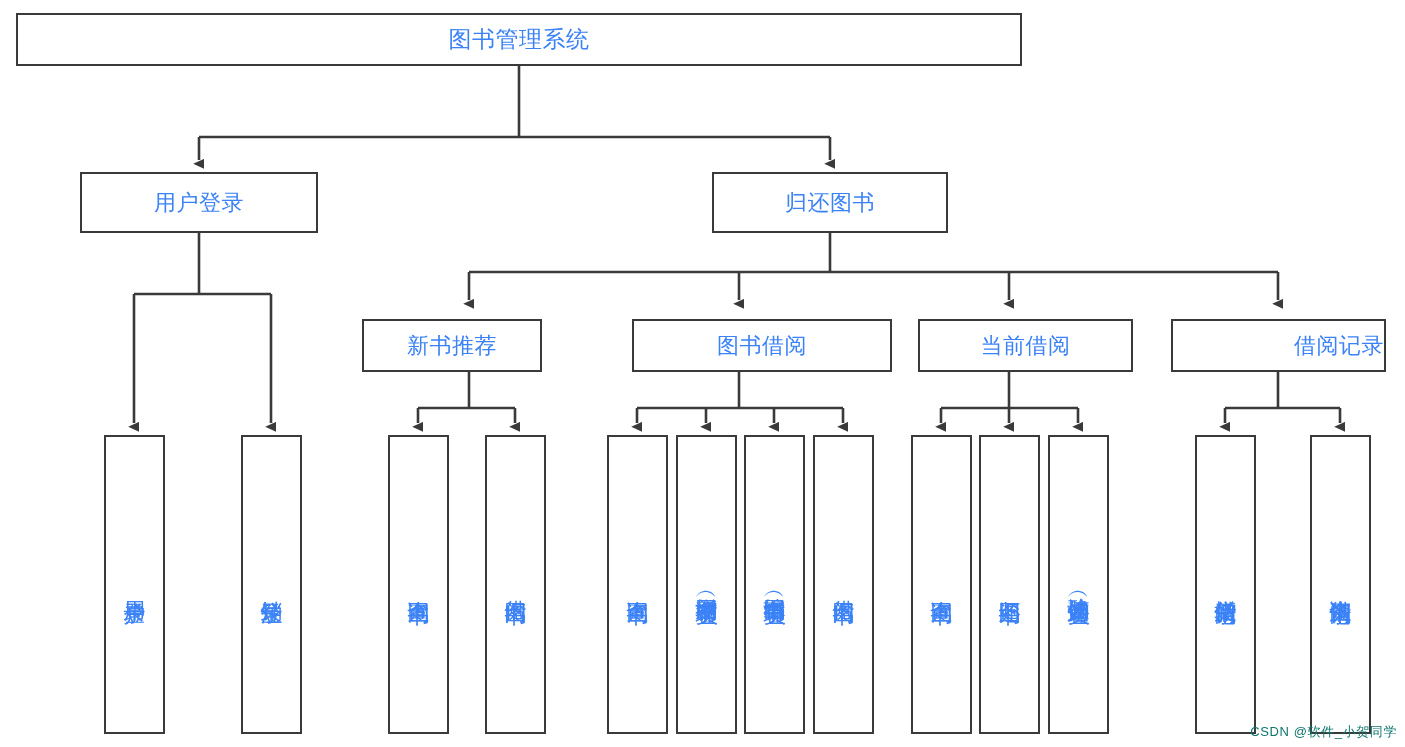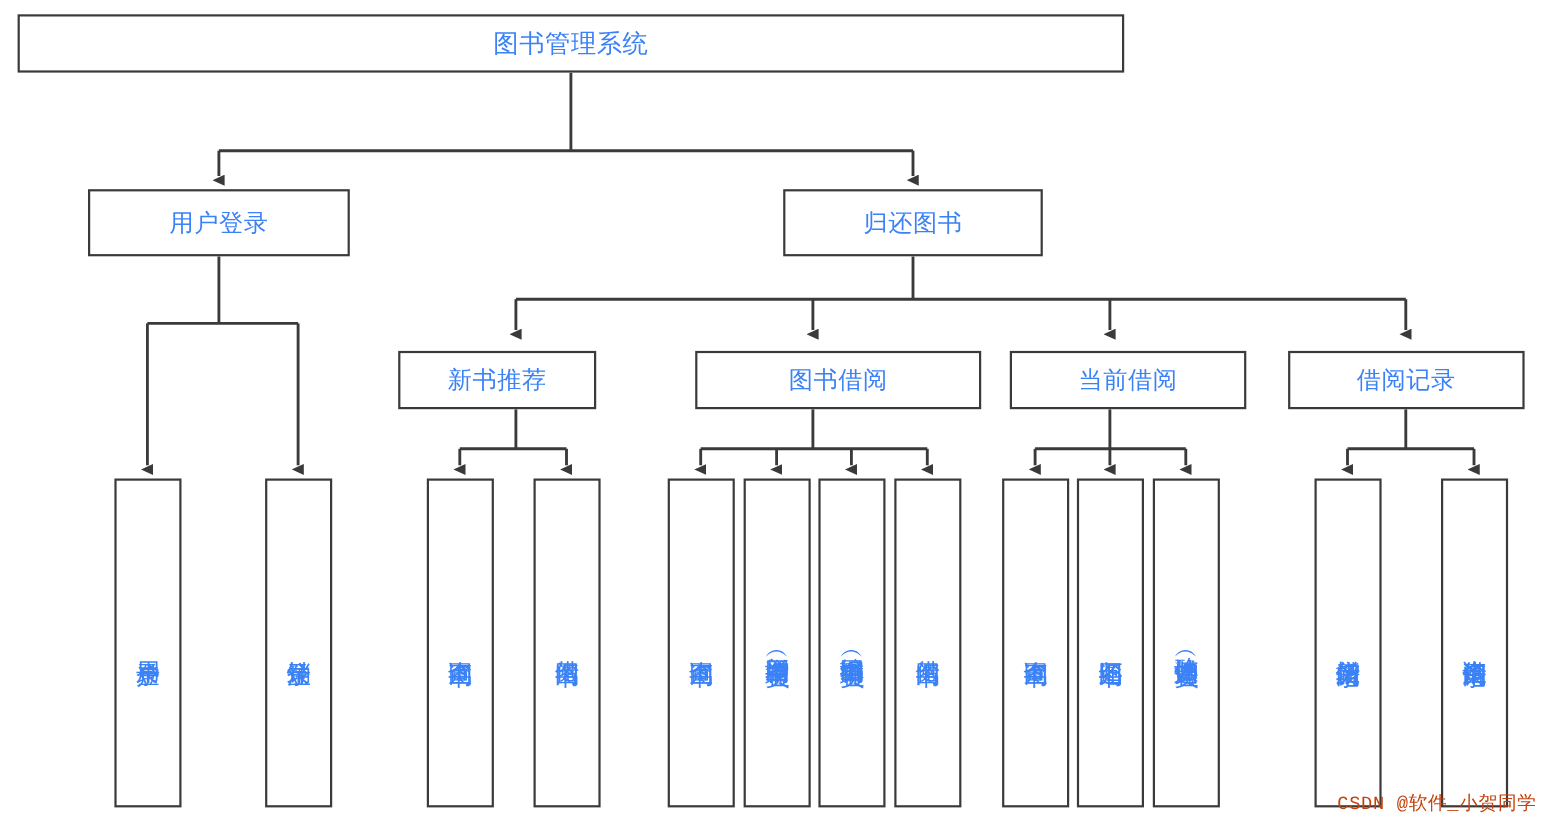"借阅记录" div.node { justify-content: none -> flex-end }
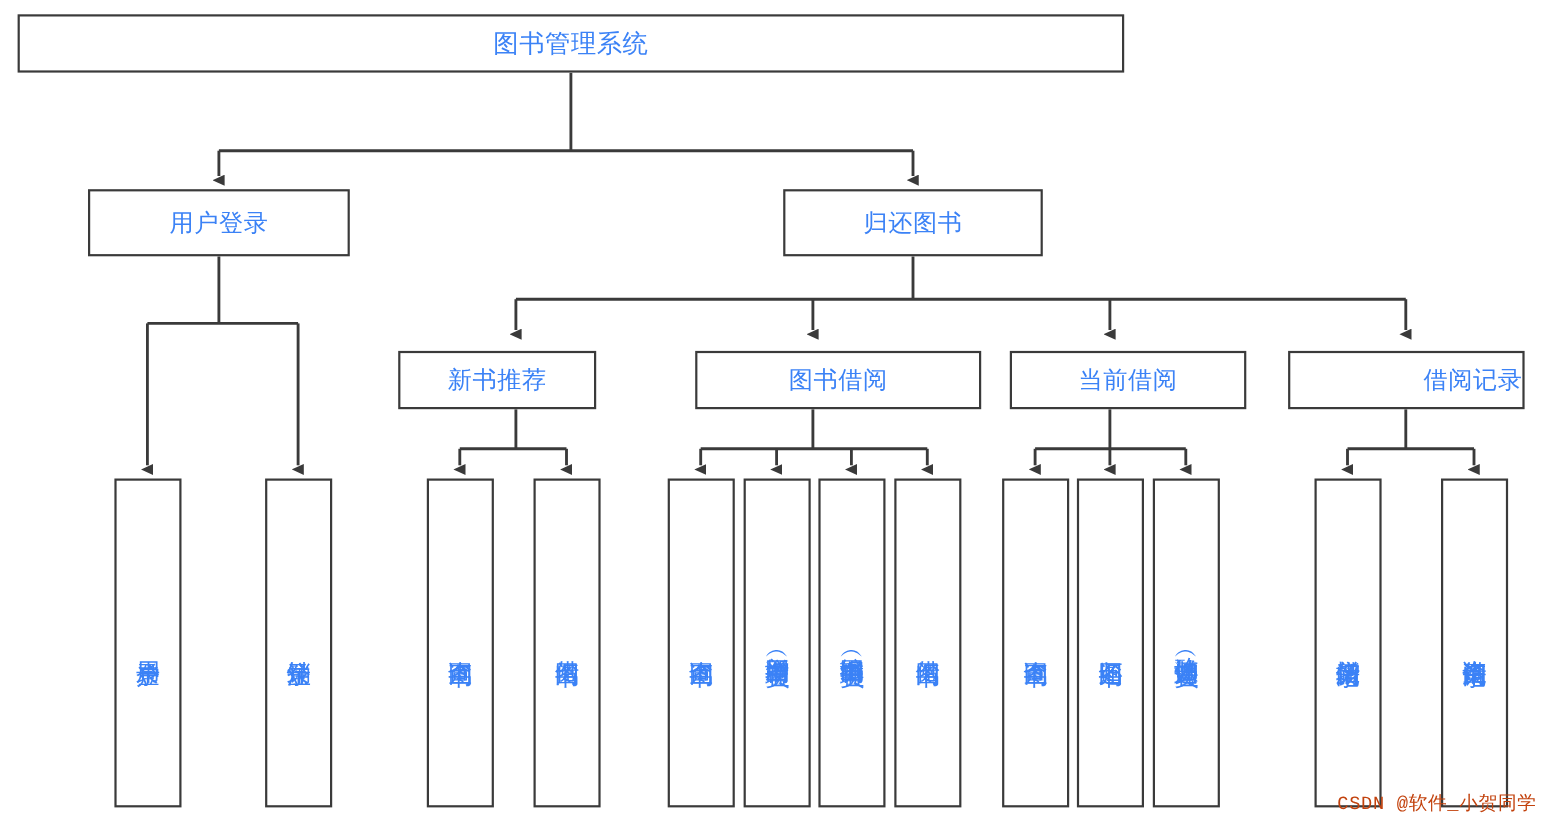"CSDN @软件_小贺同学" .watermark { color: #c2410c -> #0f766e; font-family: Liberation Mono, monospace -> none; font-size: 17px -> 13px }
